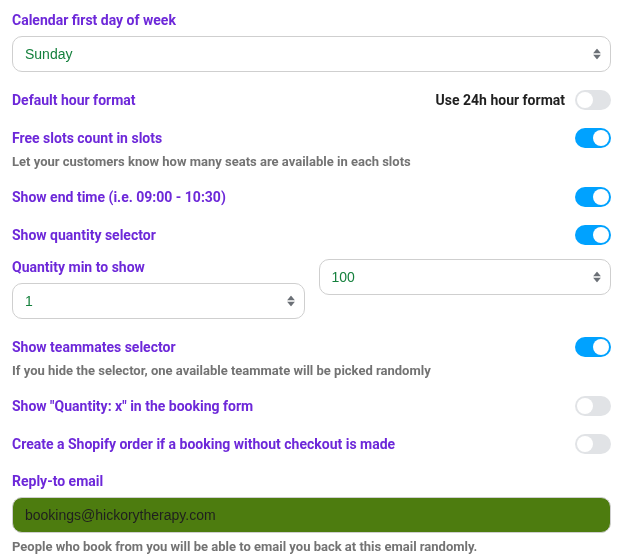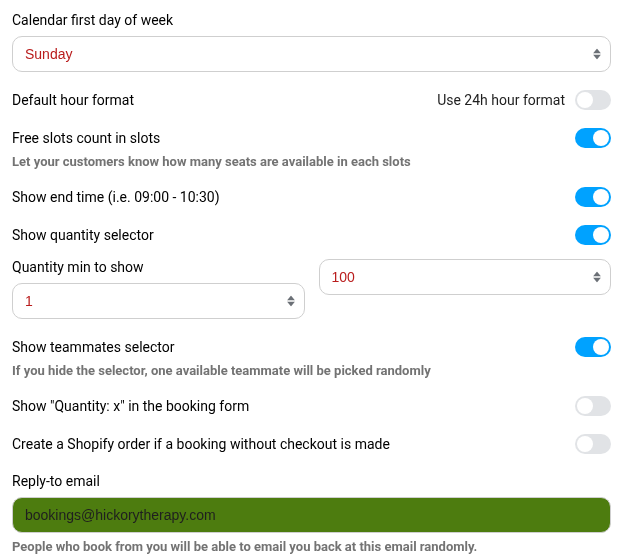"Calendar first day of week" .label-strong { color: #000000 -> #6d28d9; font-weight: 400 -> 700 }
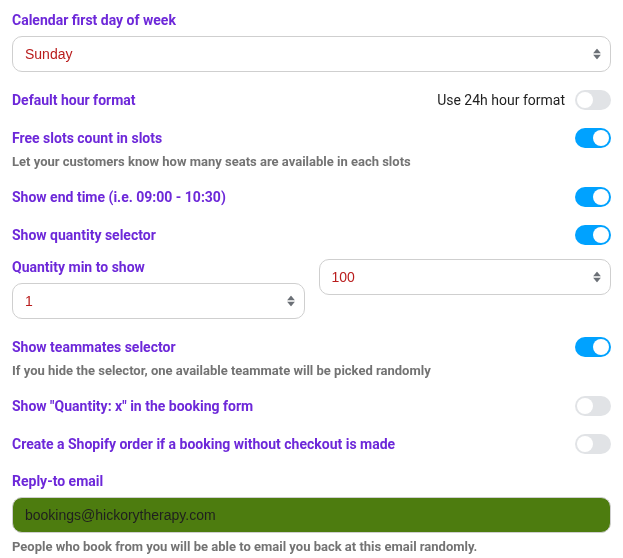"Sunday" .select { color: #b91c1c -> #15803d }
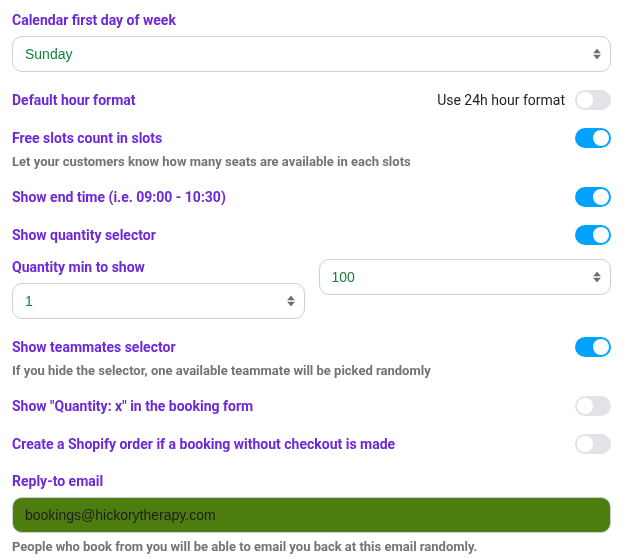"Use 24h hour format" .row-inline { font-weight: none -> bold }
